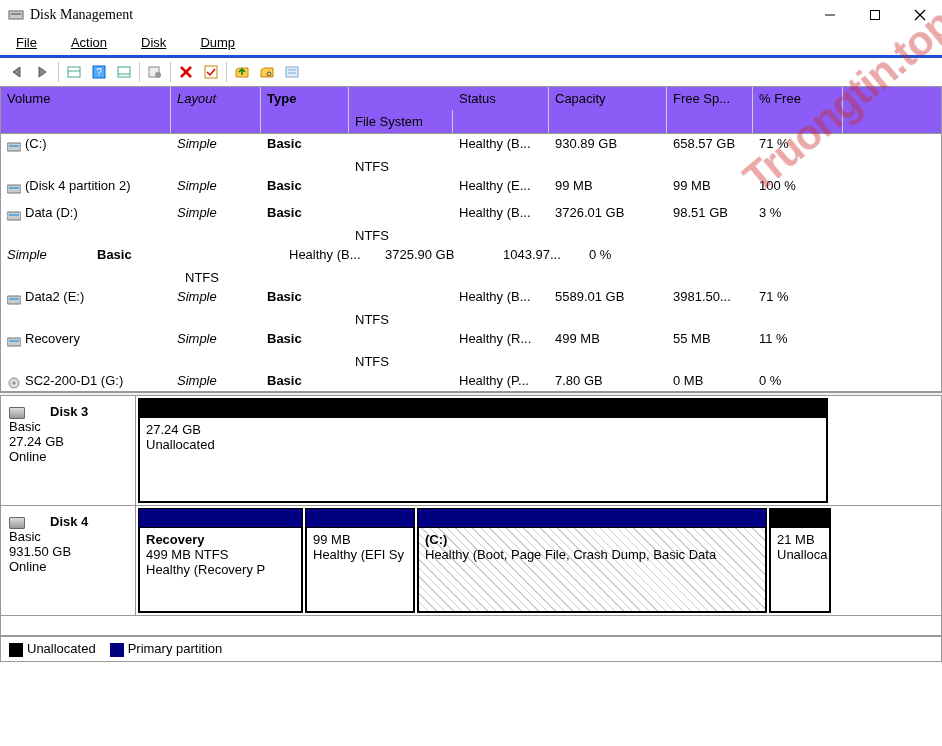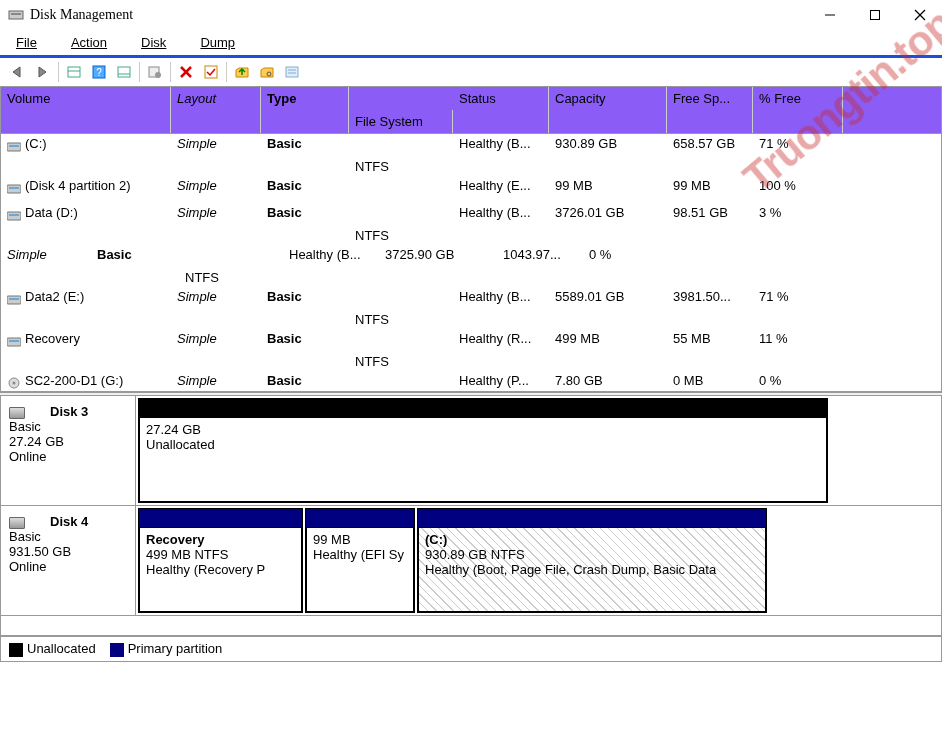"21 MB" div.part-box { html: none -> <div> <div></div> <div> <div>21 MB</div> <div>Unalloca</div> </div> </div> }
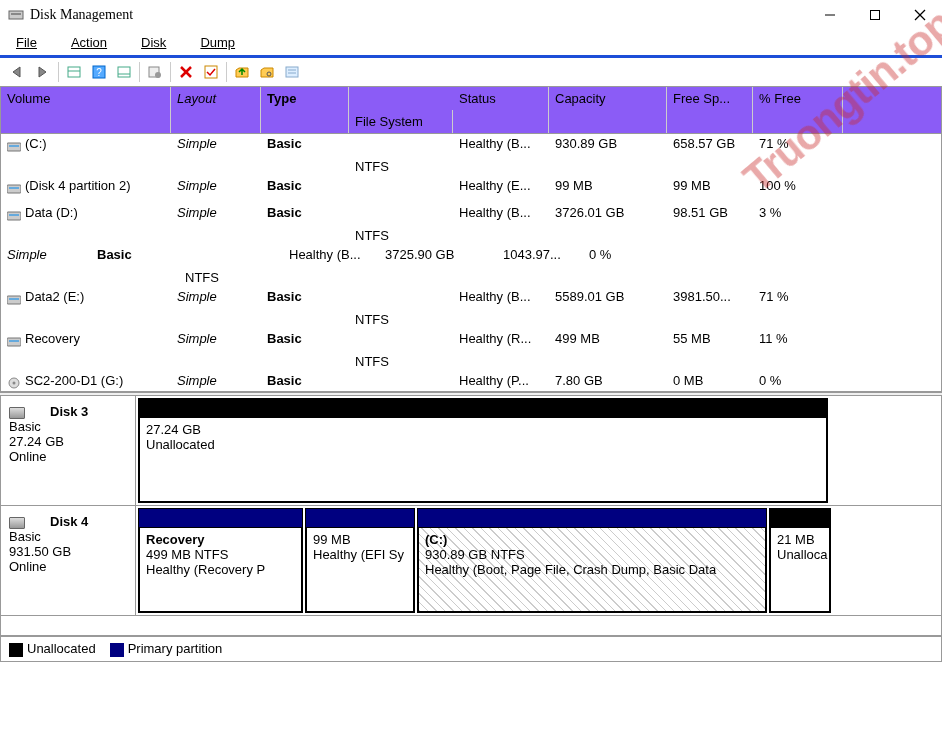"930.89 GB NTFS" div { html: <div>930.89 GB NTFS</div> -> none }
